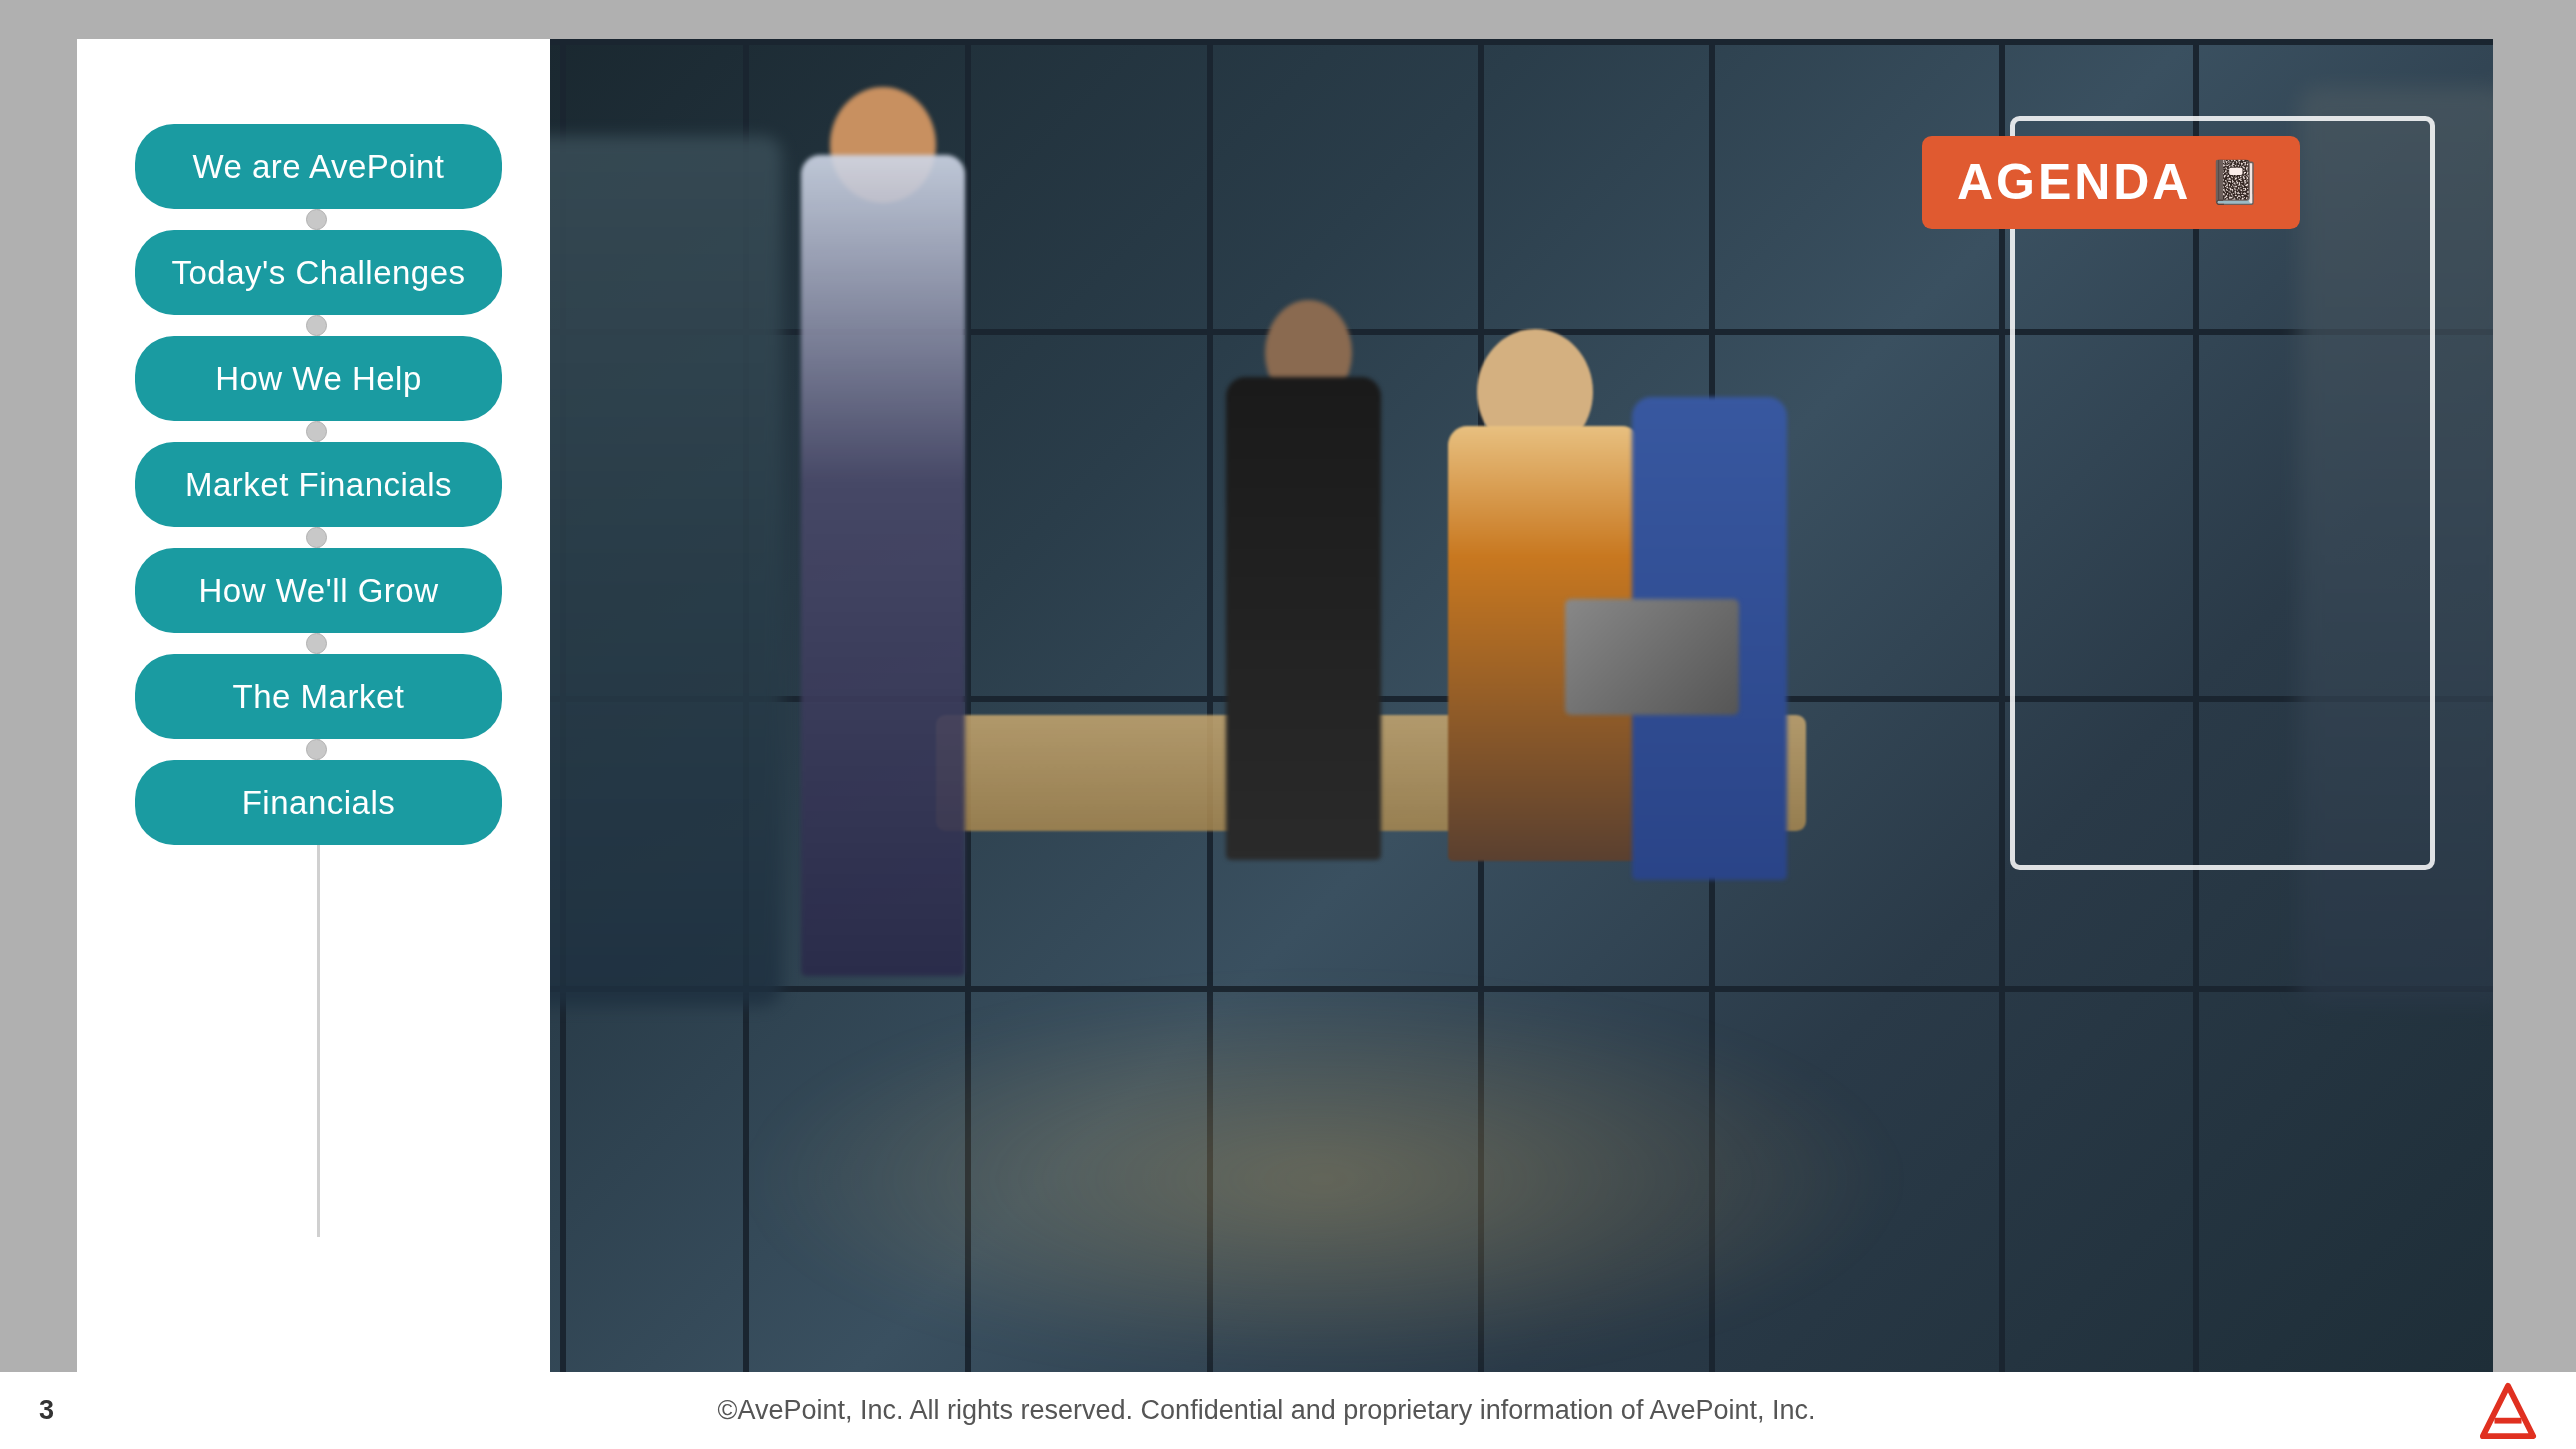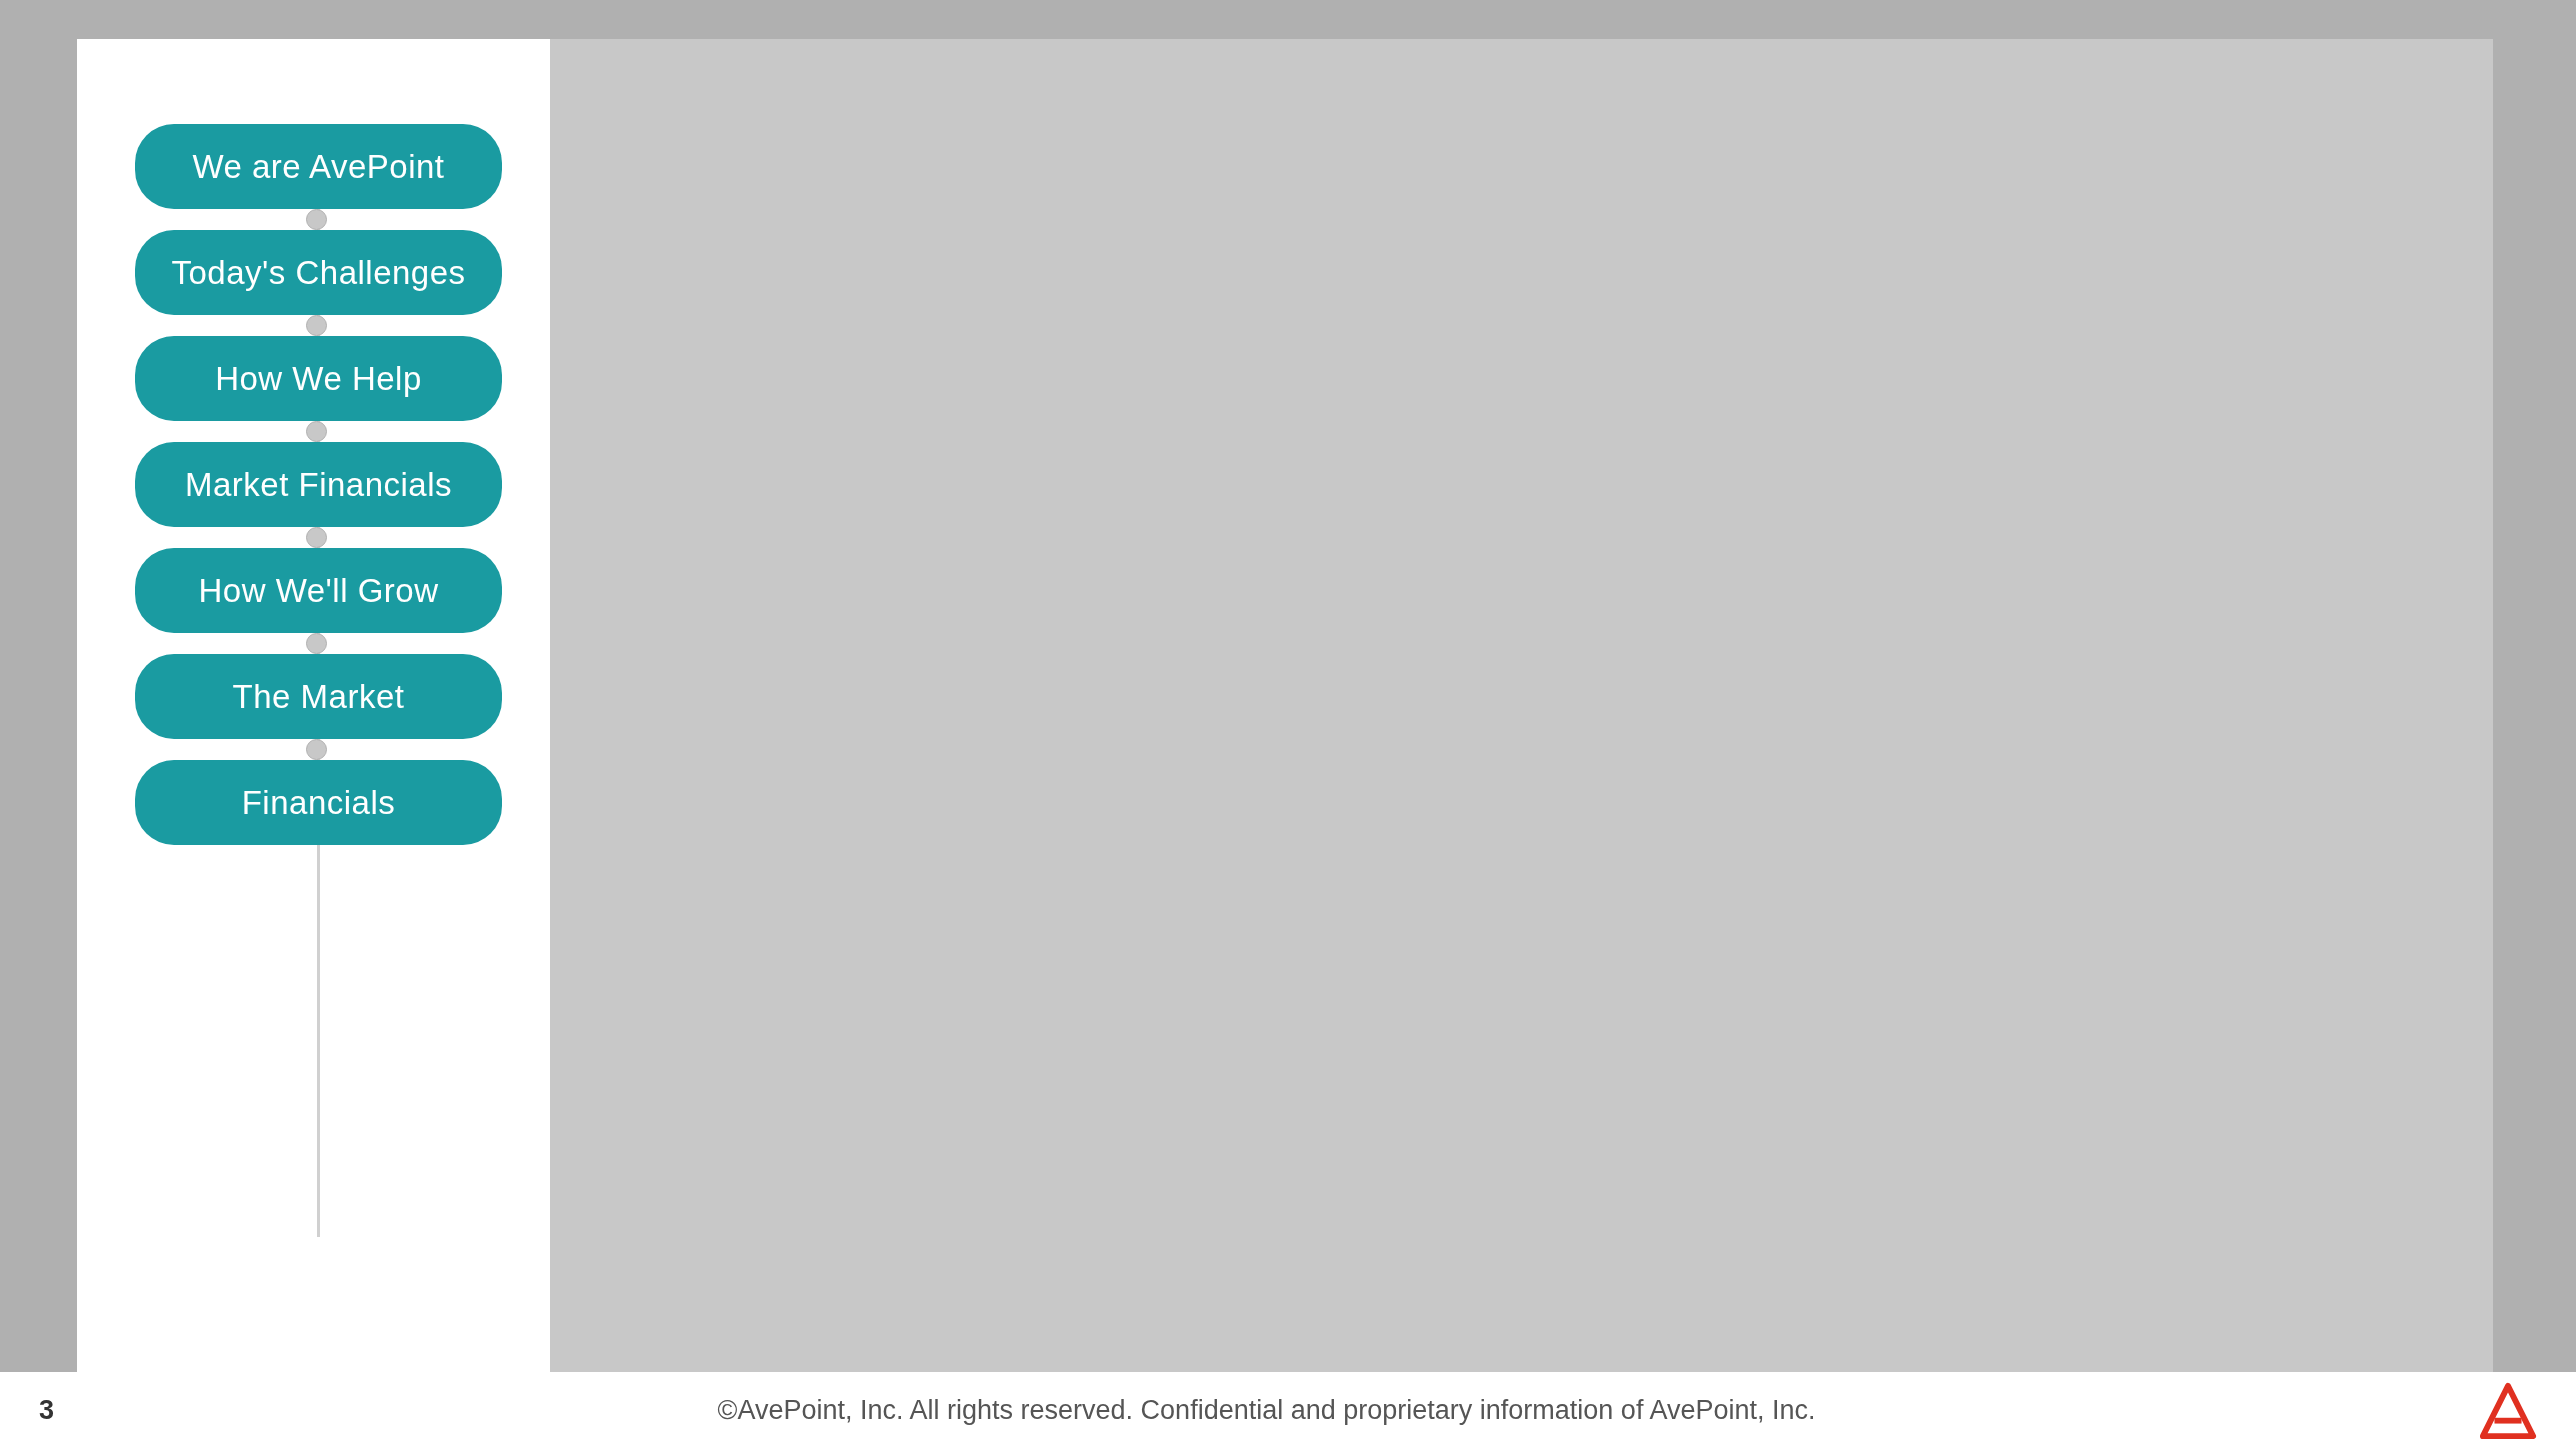"We are AvePoint" .slide-container { flex-direction: column -> row }
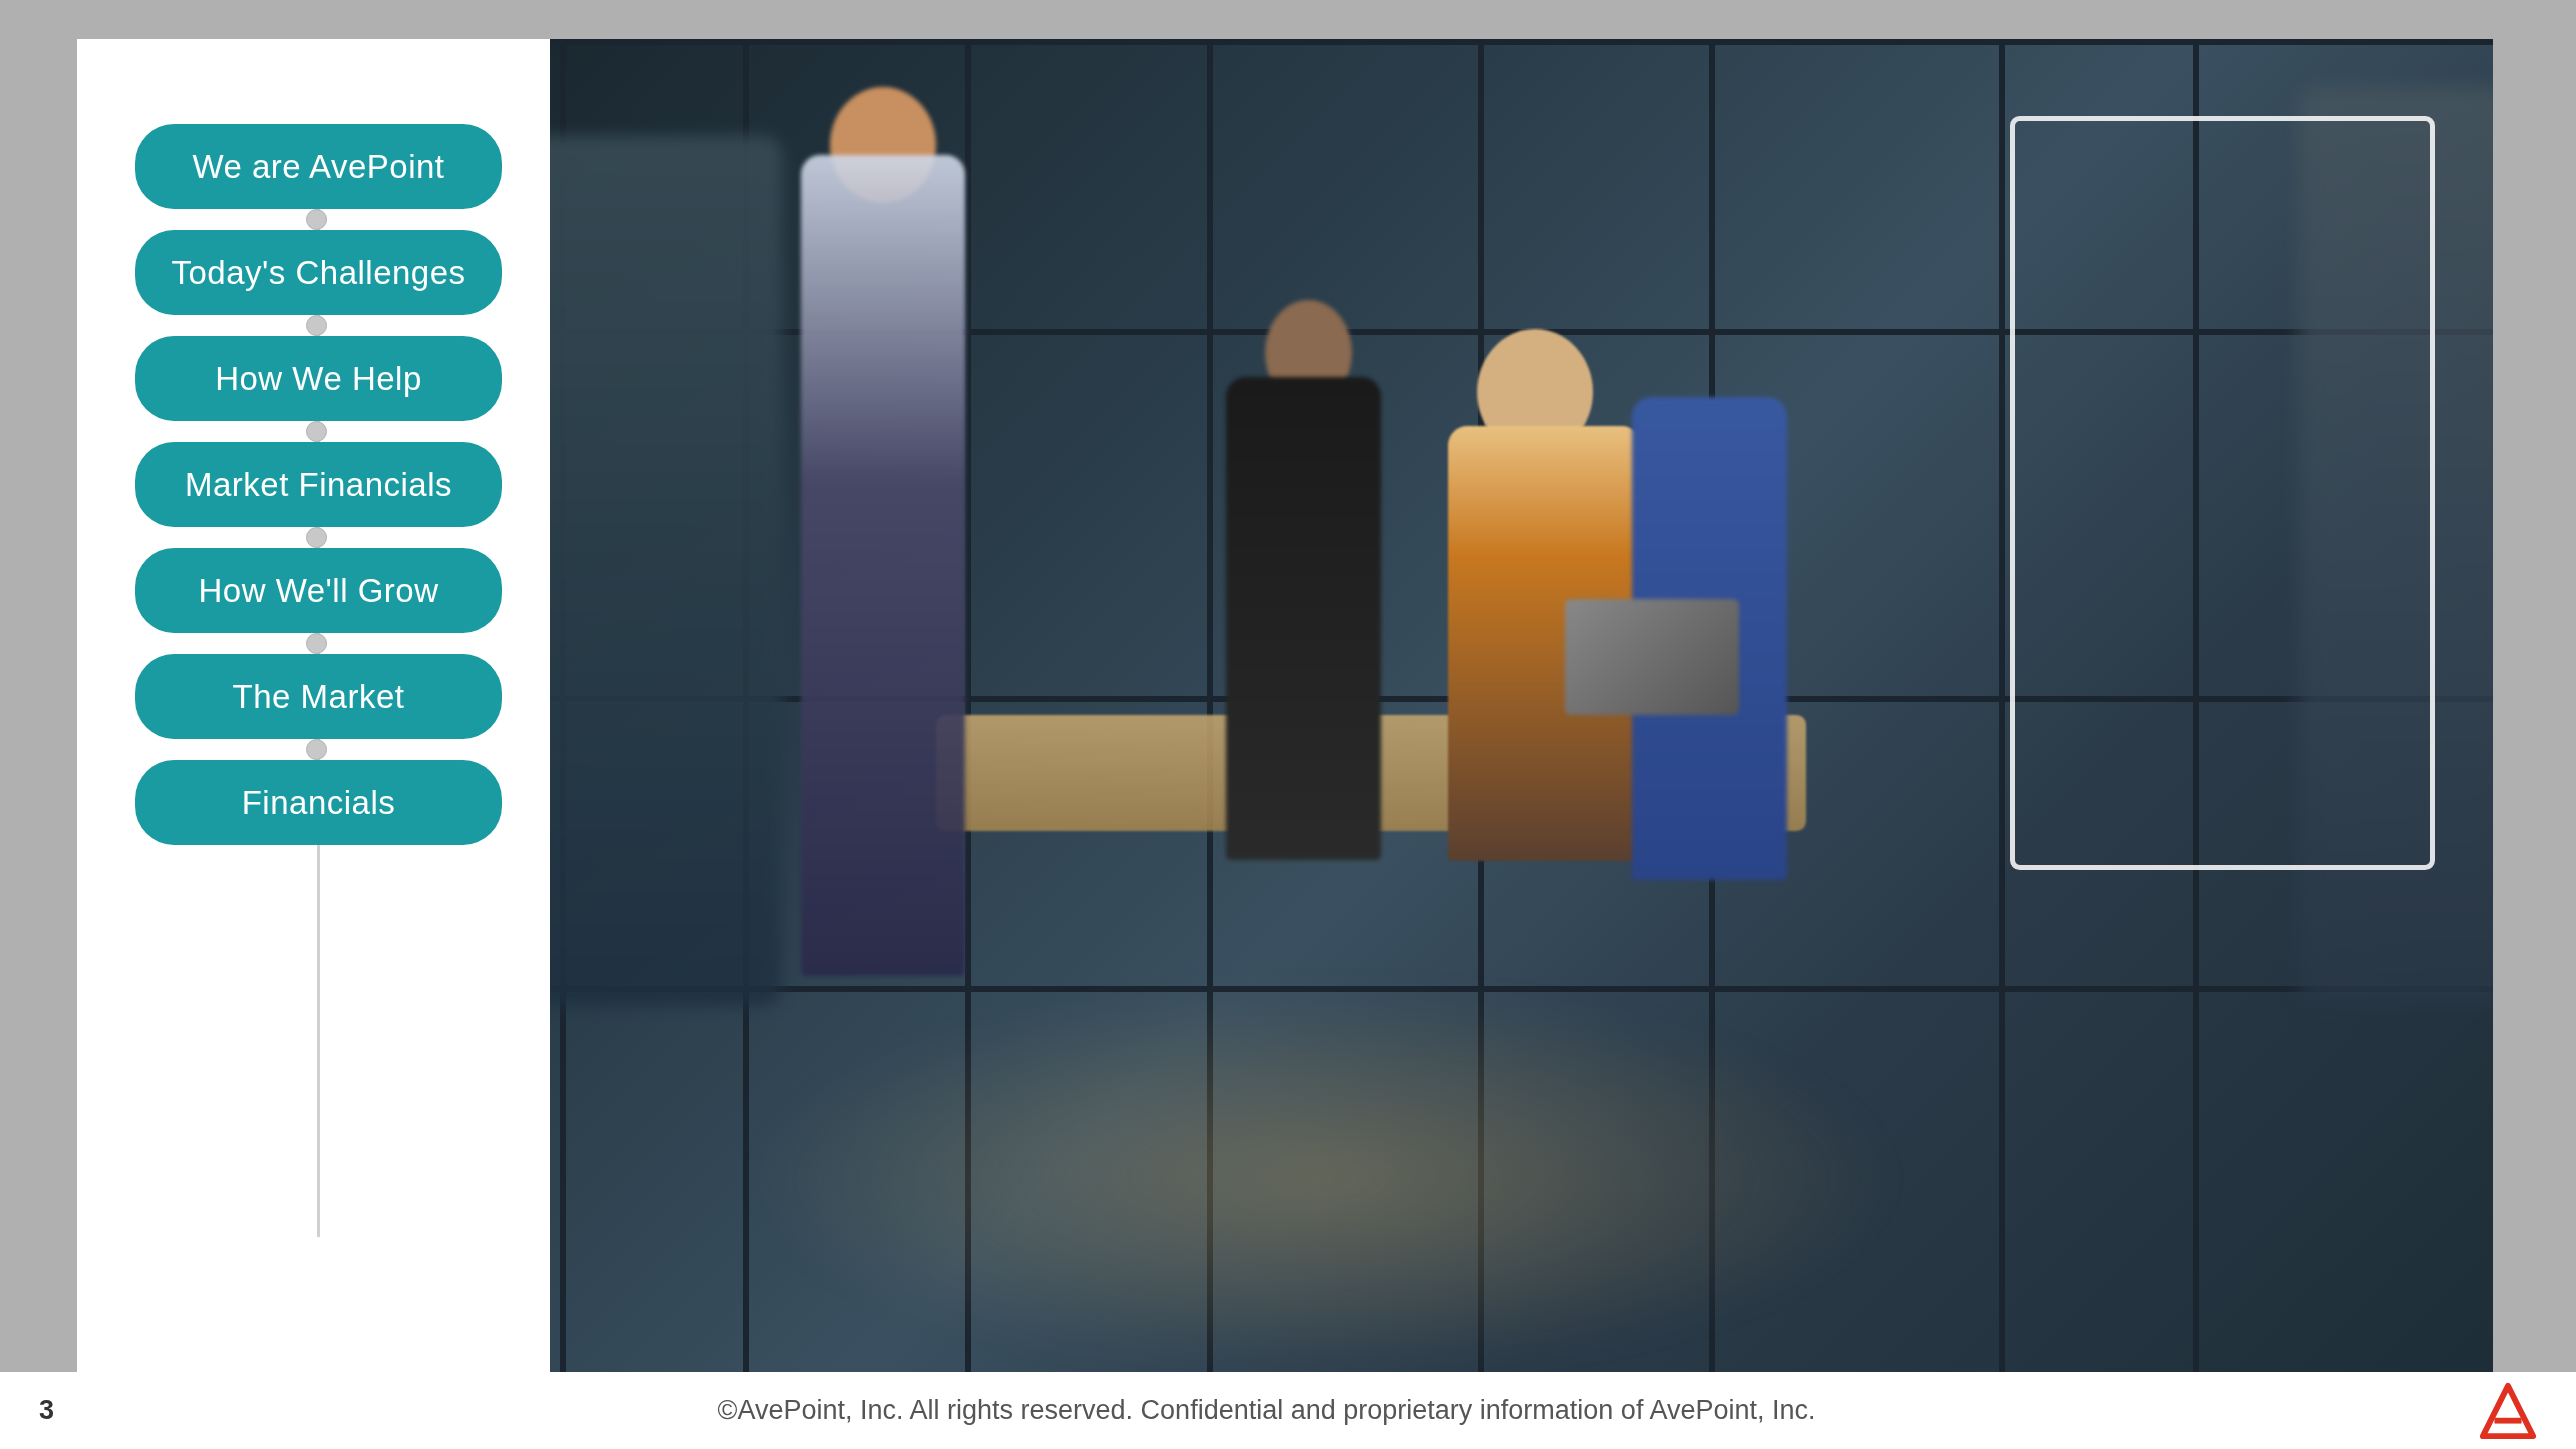"AGENDA" div.agenda-badge { html: none -> <div> <span>AGENDA</span> <span>📓</span> </div> }
